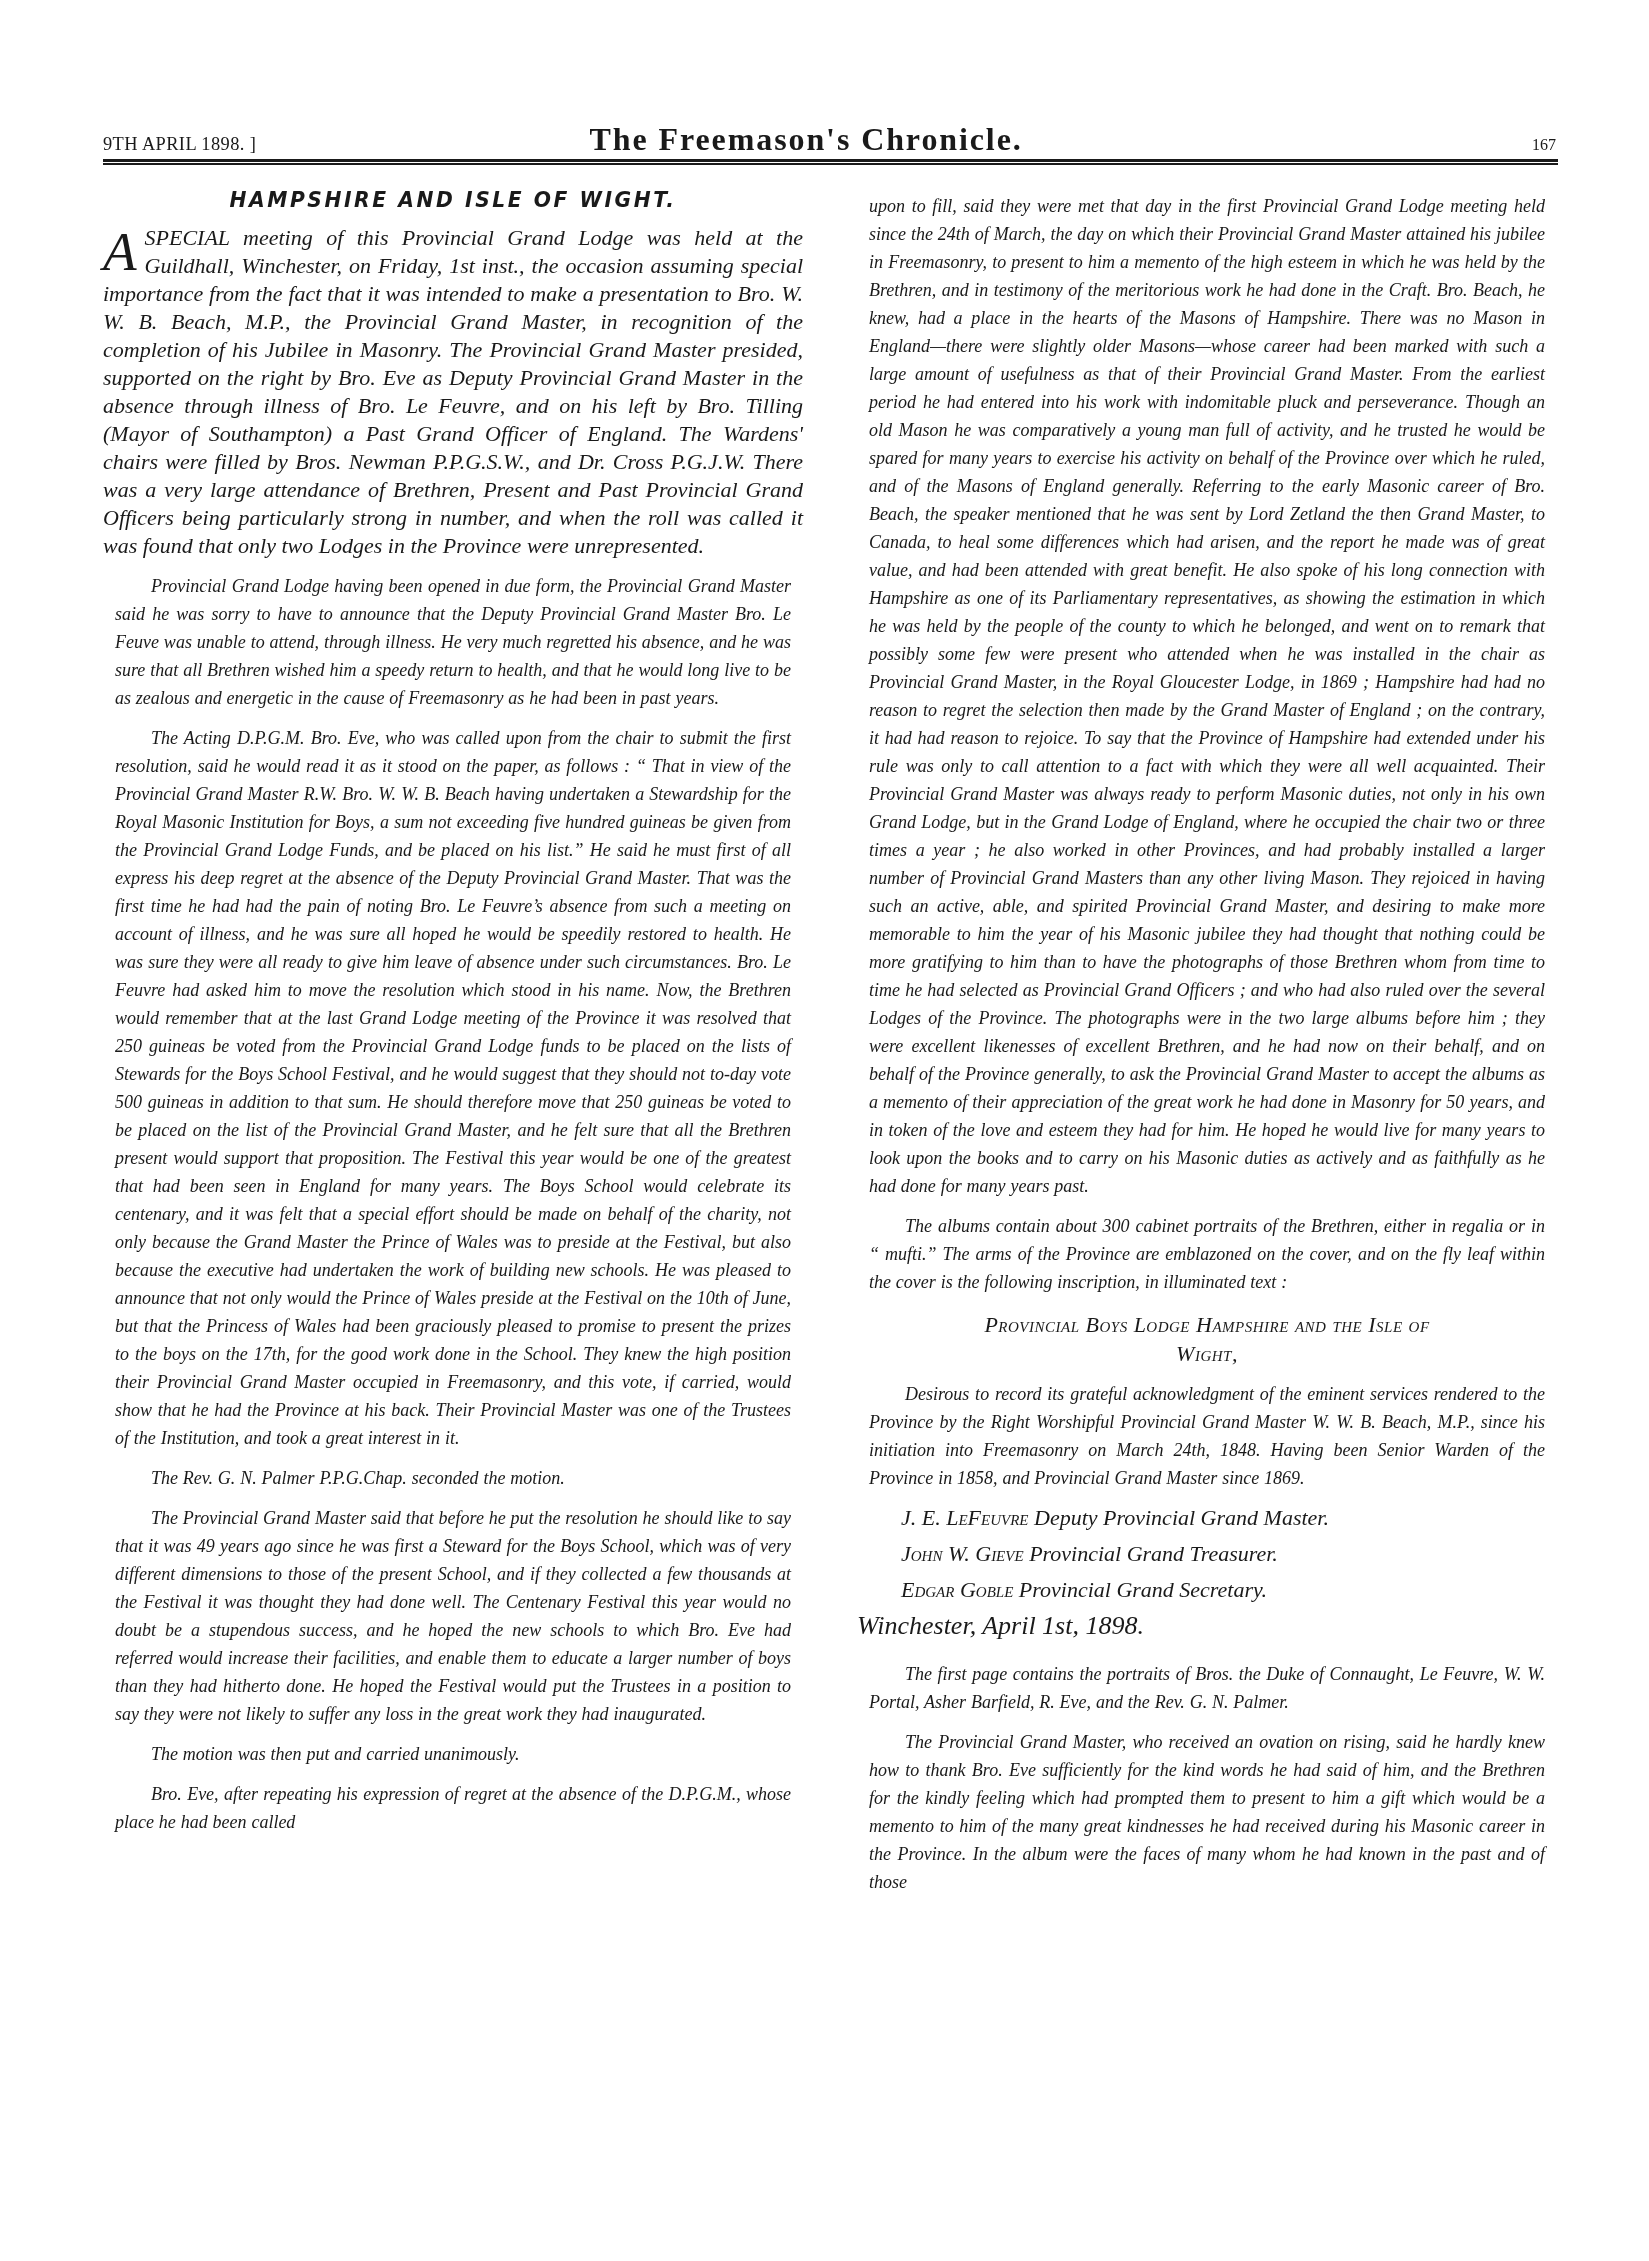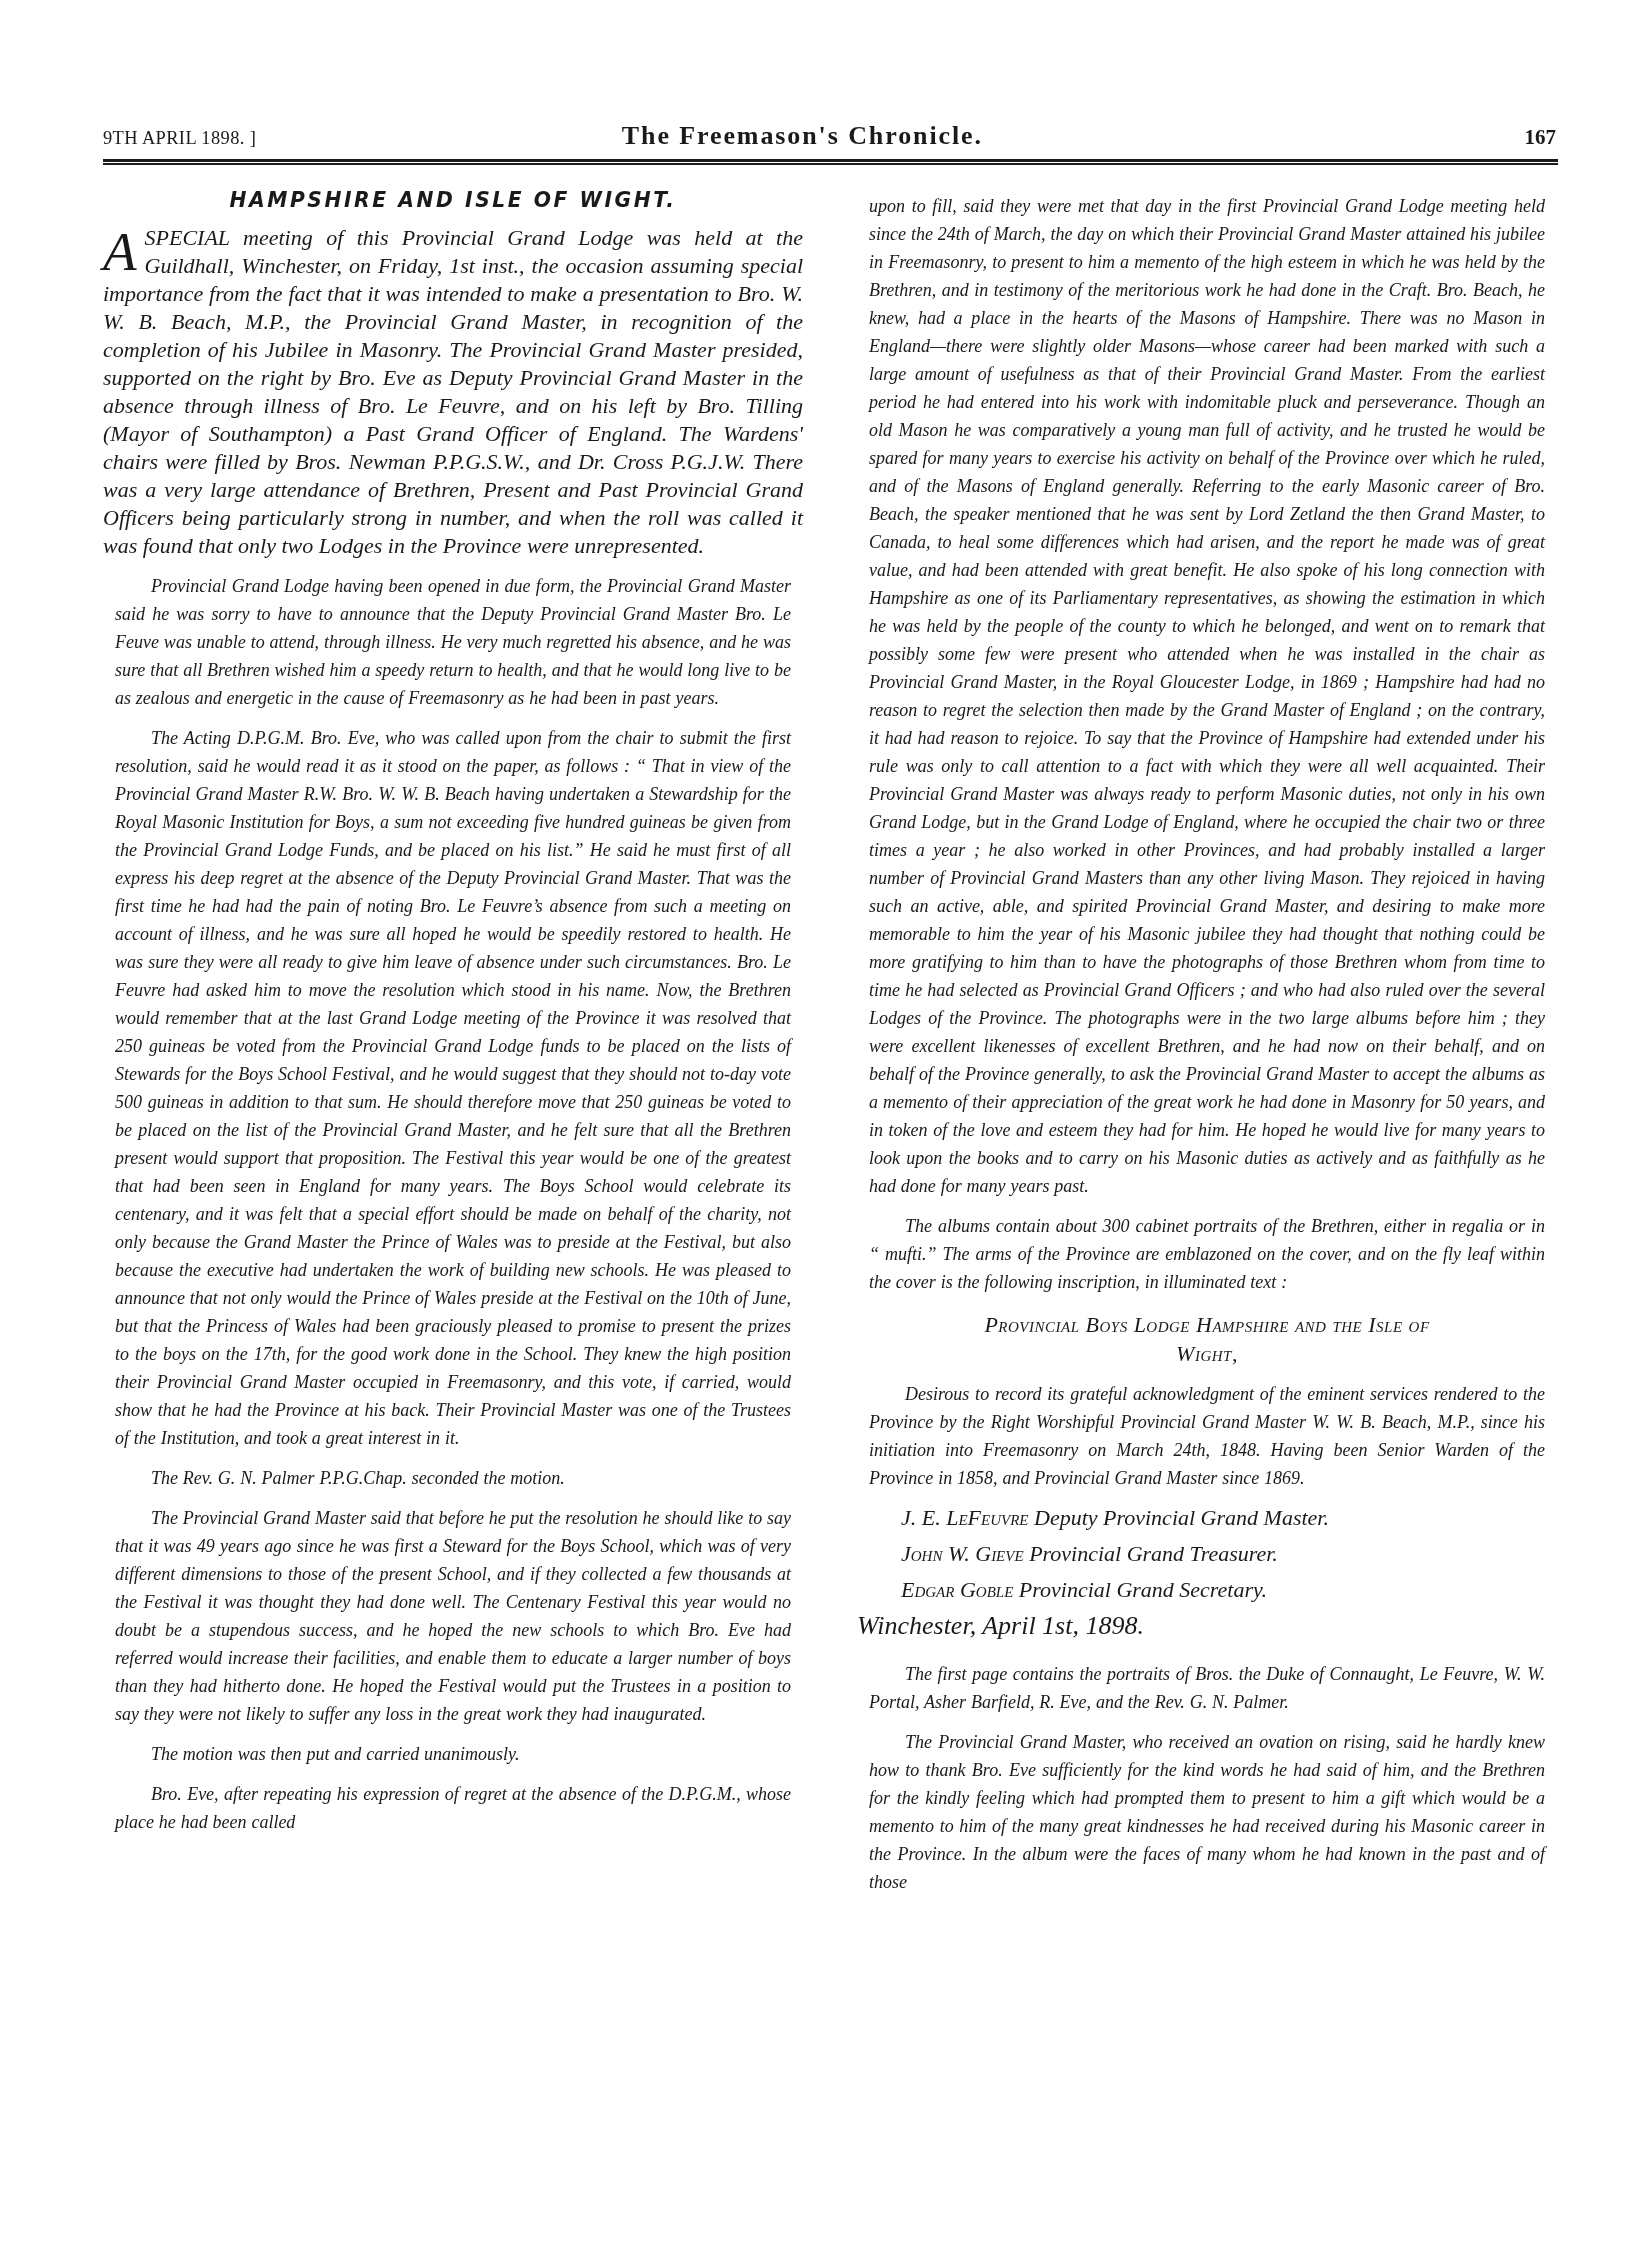"The Freemason's Chronicle." .masthead-title { font-size: 26px -> 32px }
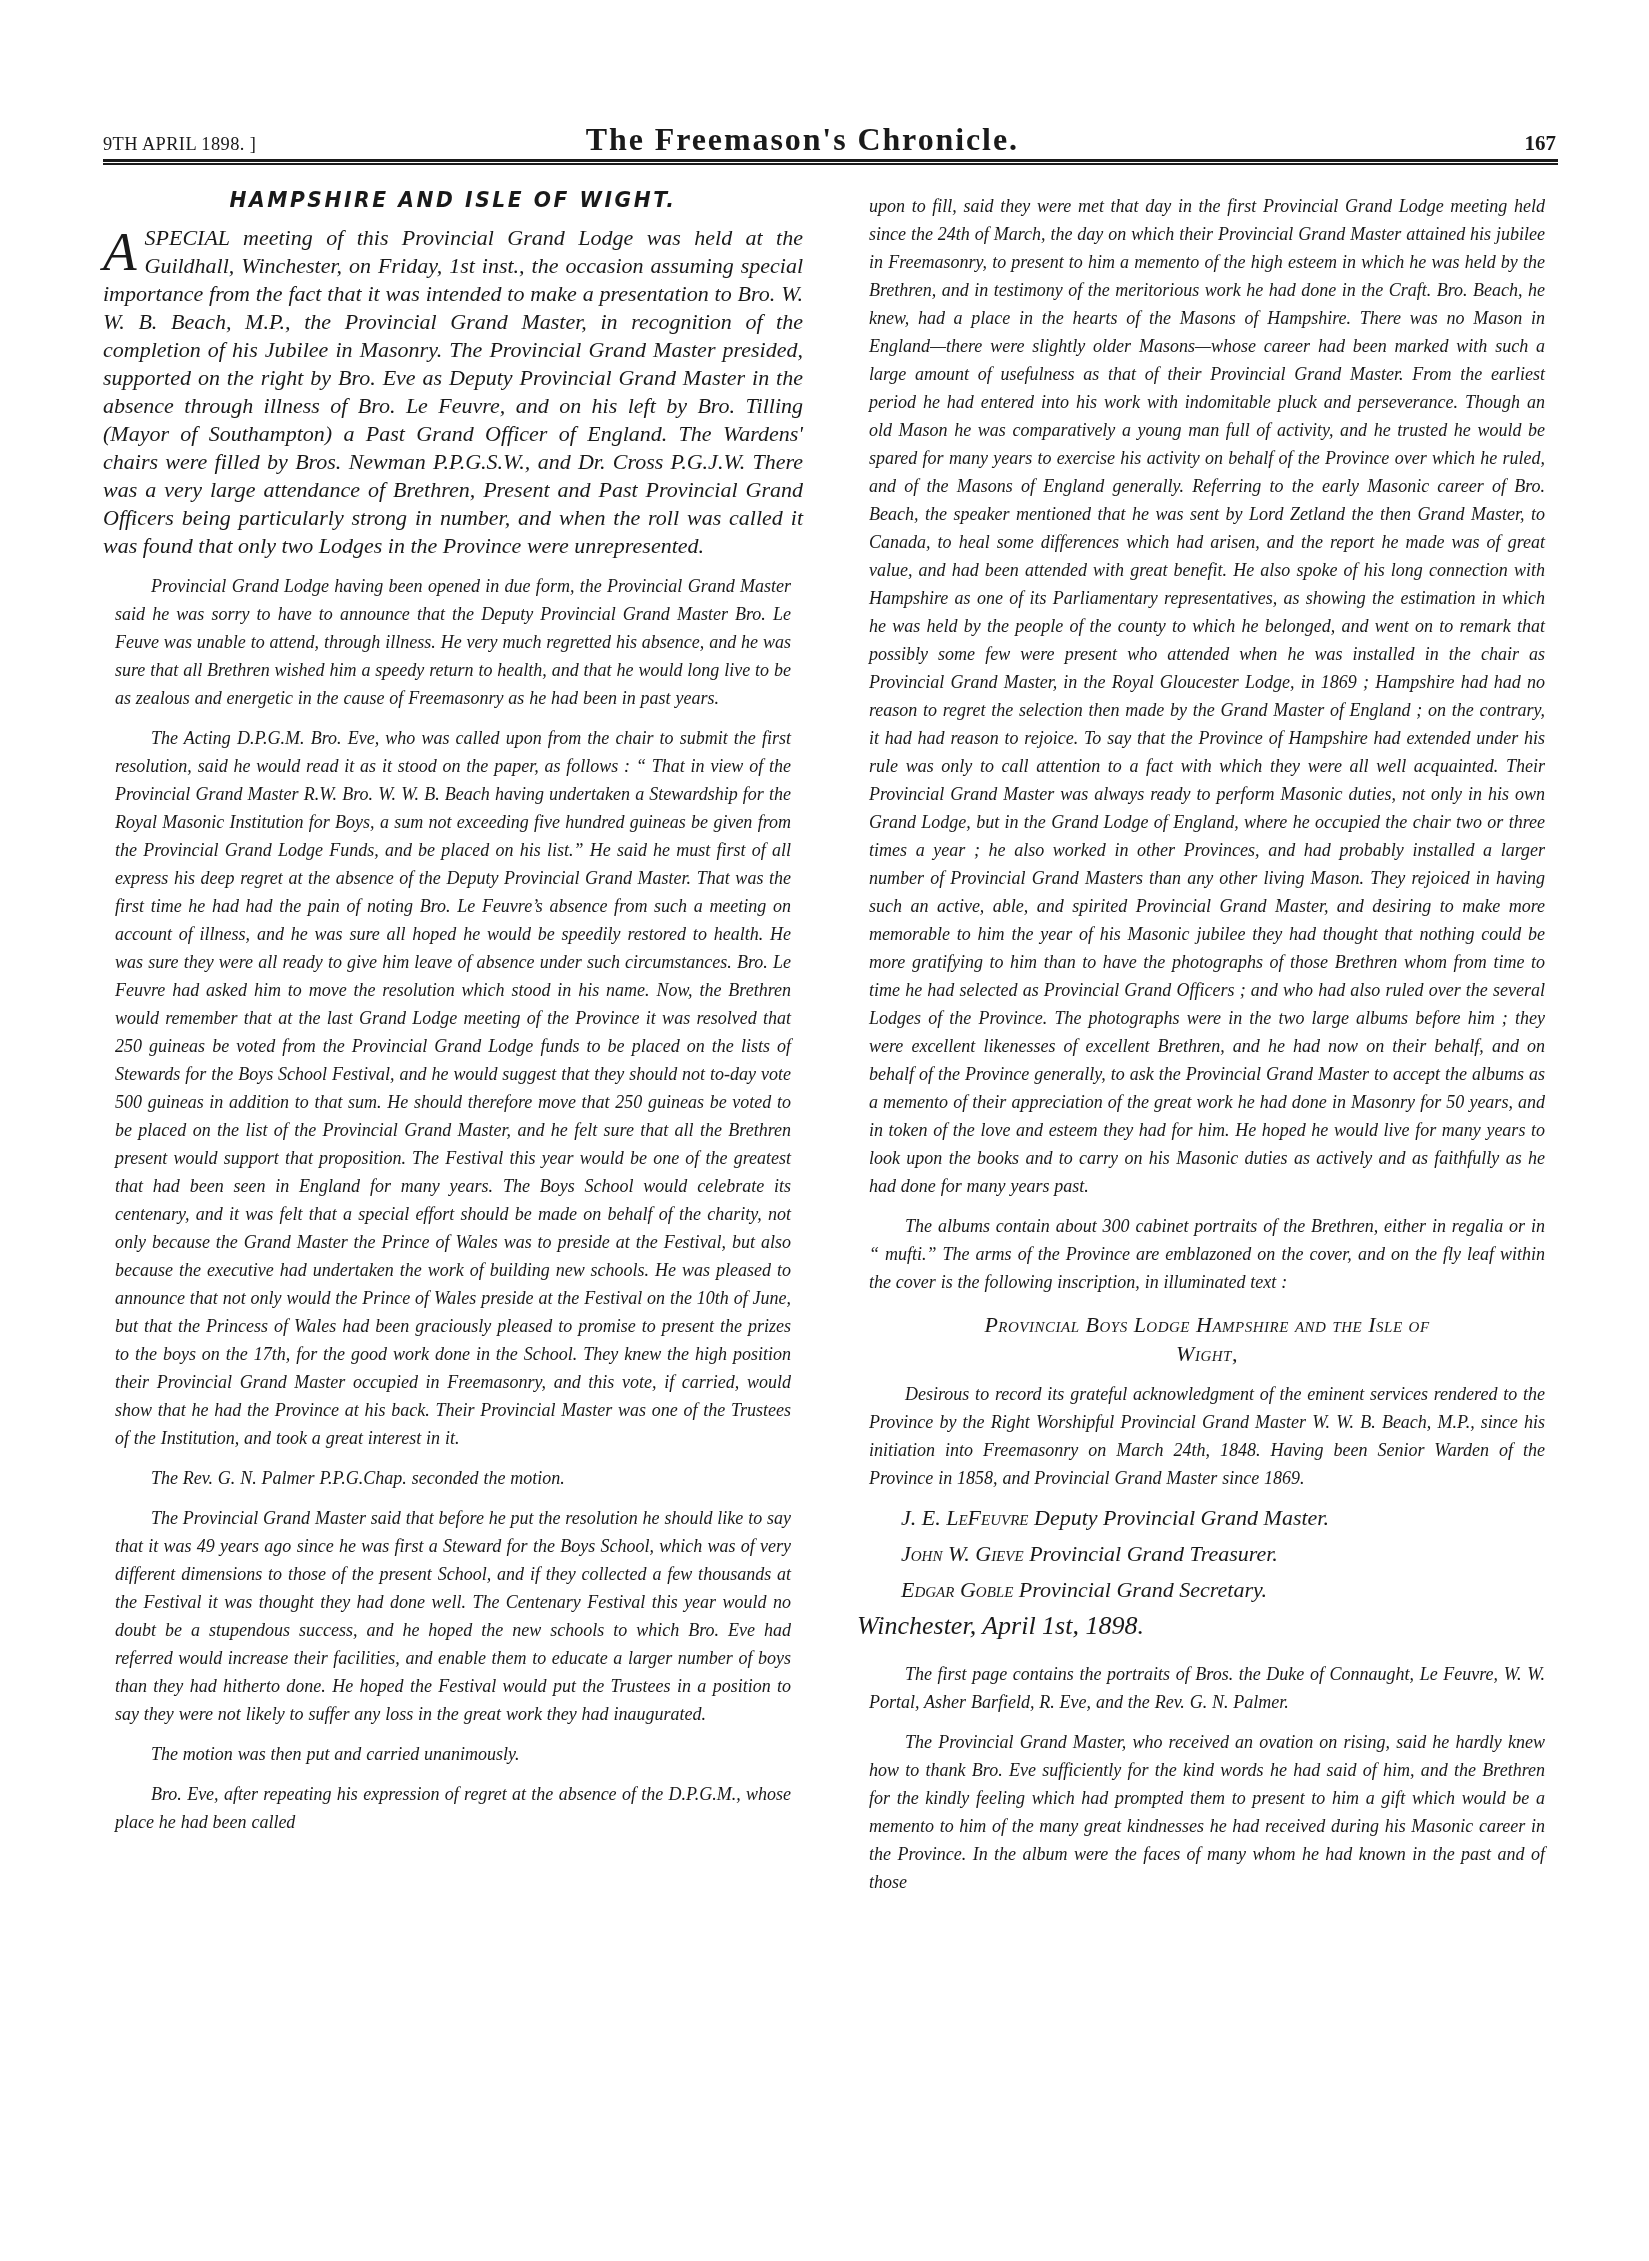"167" .masthead-folio { font-size: 21px -> 16px; font-weight: bold -> normal }
